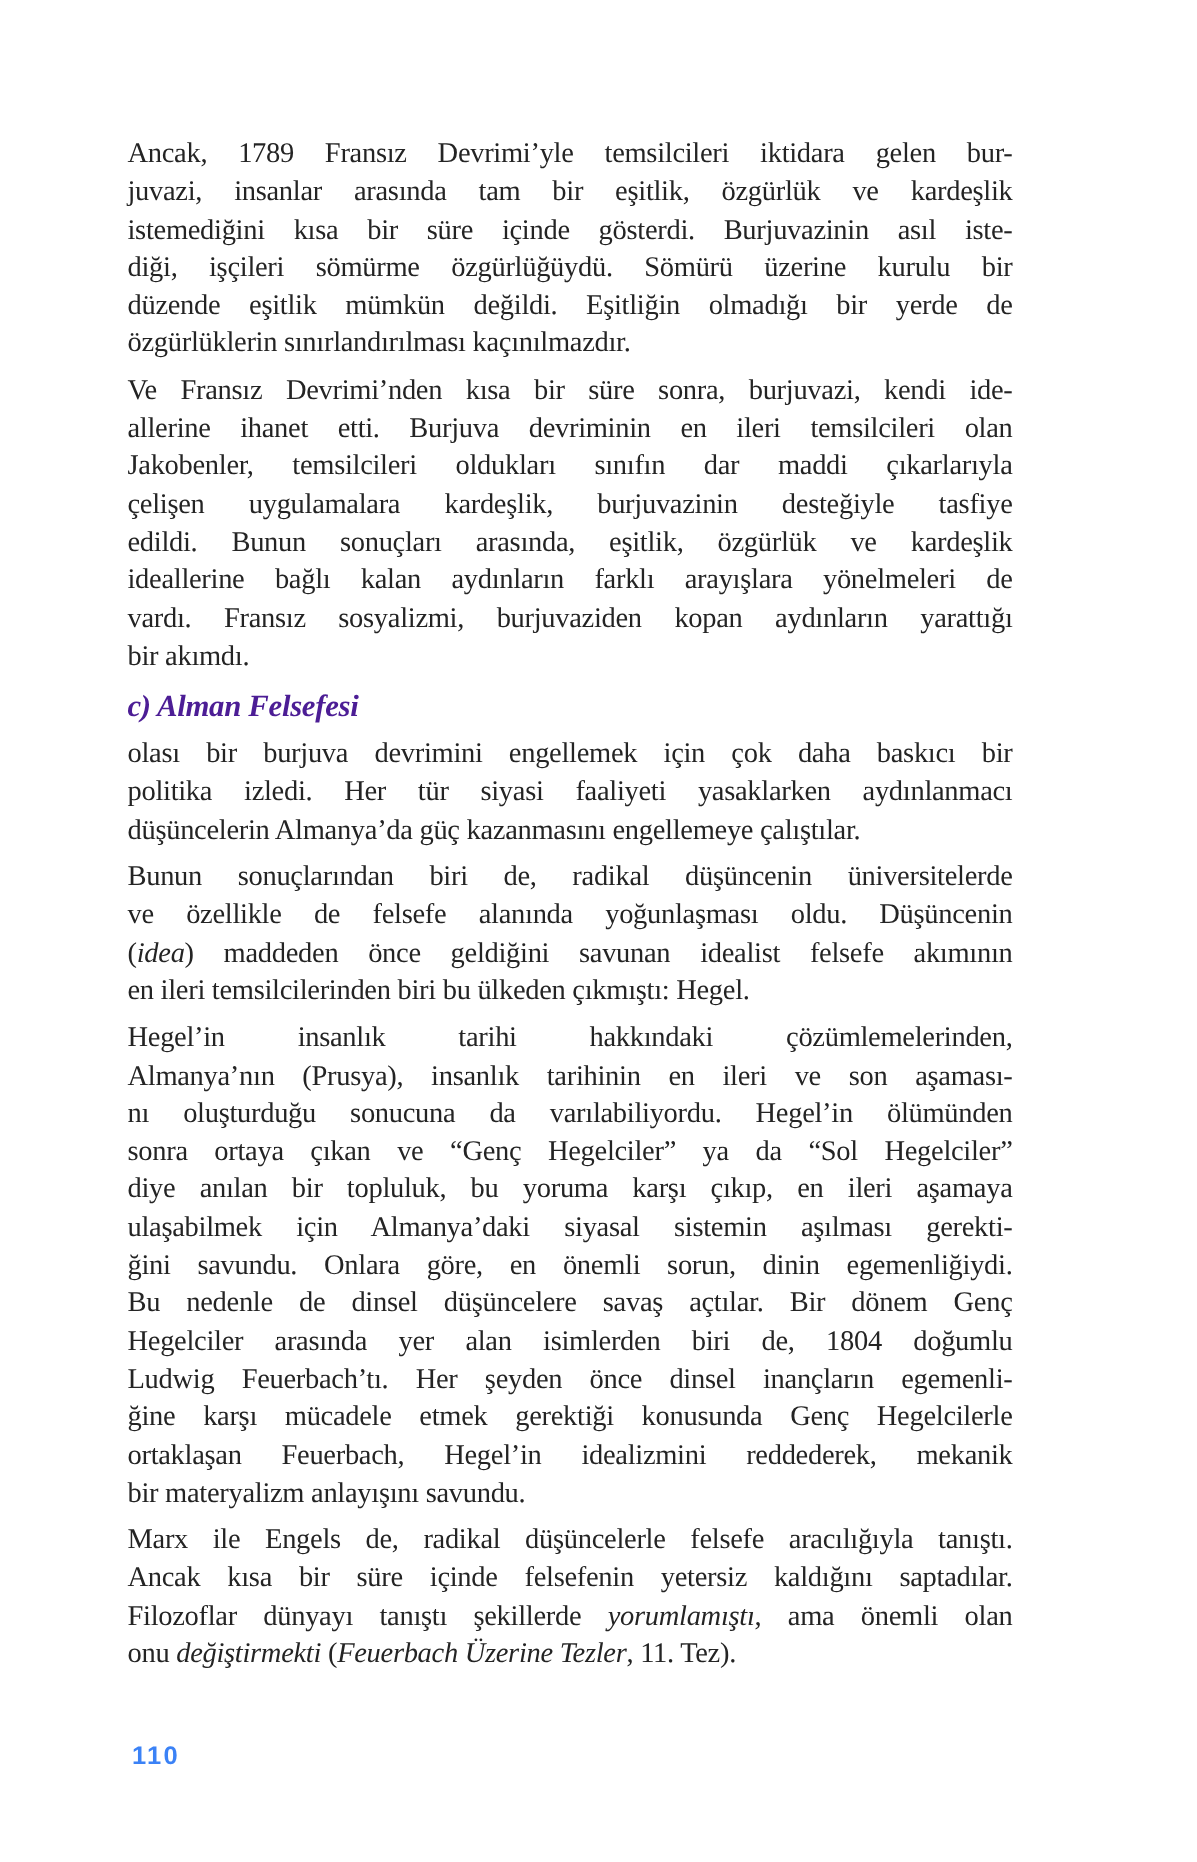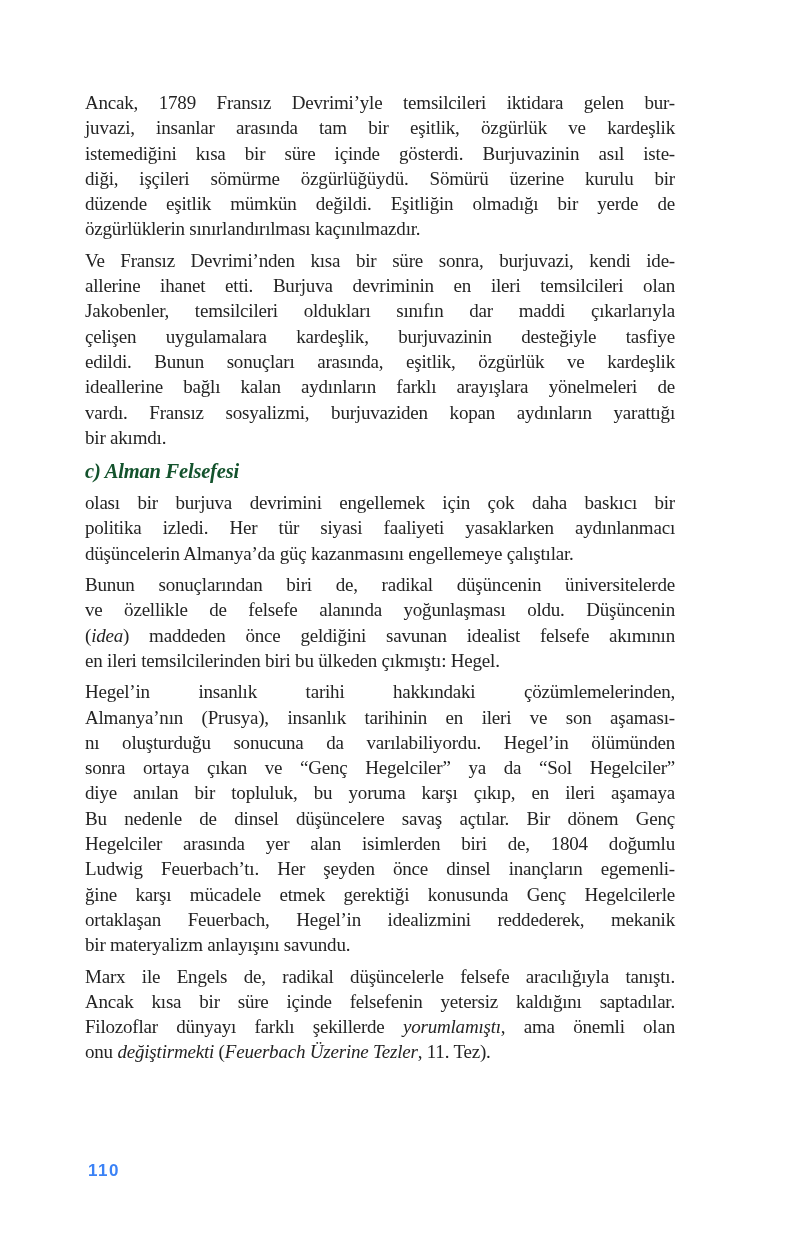"c) Alman Felsefesi" .heading { color: #14532d -> #4c1d95 }
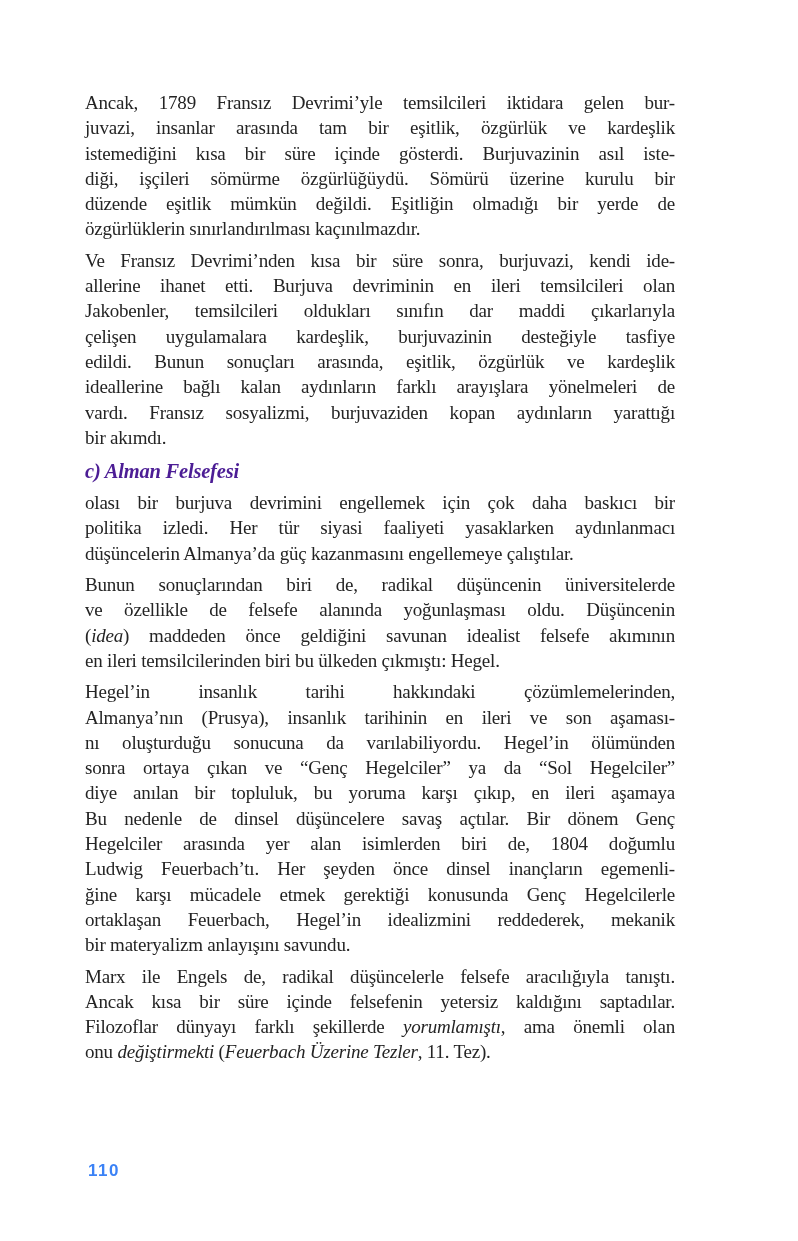"ulaşabilmek için Almanya’daki siyasal" div.line { html: none -> <div><span>ulaşabilmek için Almanya’daki siyasal sistemin aşılması gerekti-</span></div> }
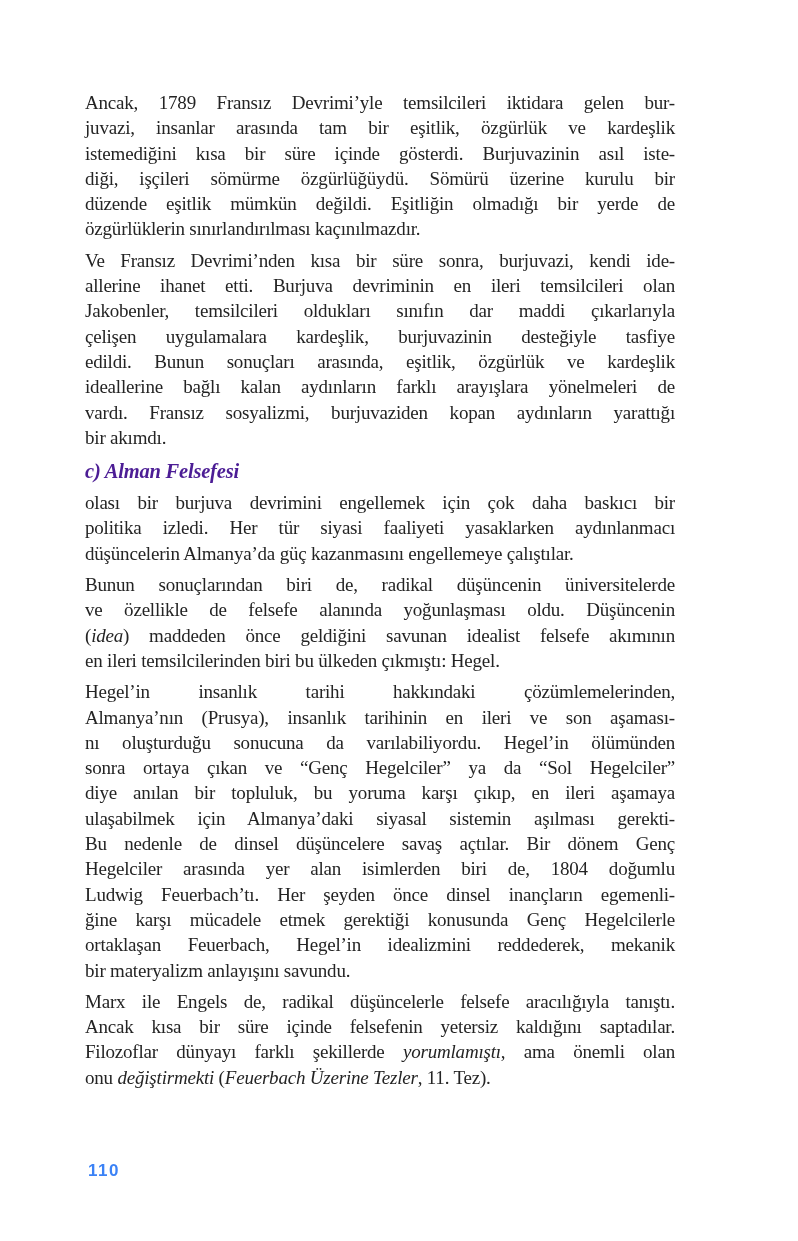"ğini savundu. Onlara göre, en" div.line { html: none -> <div><span>ğini savundu. Onlara göre, en önemli sorun, dinin egemenliğiydi.</span></div> }
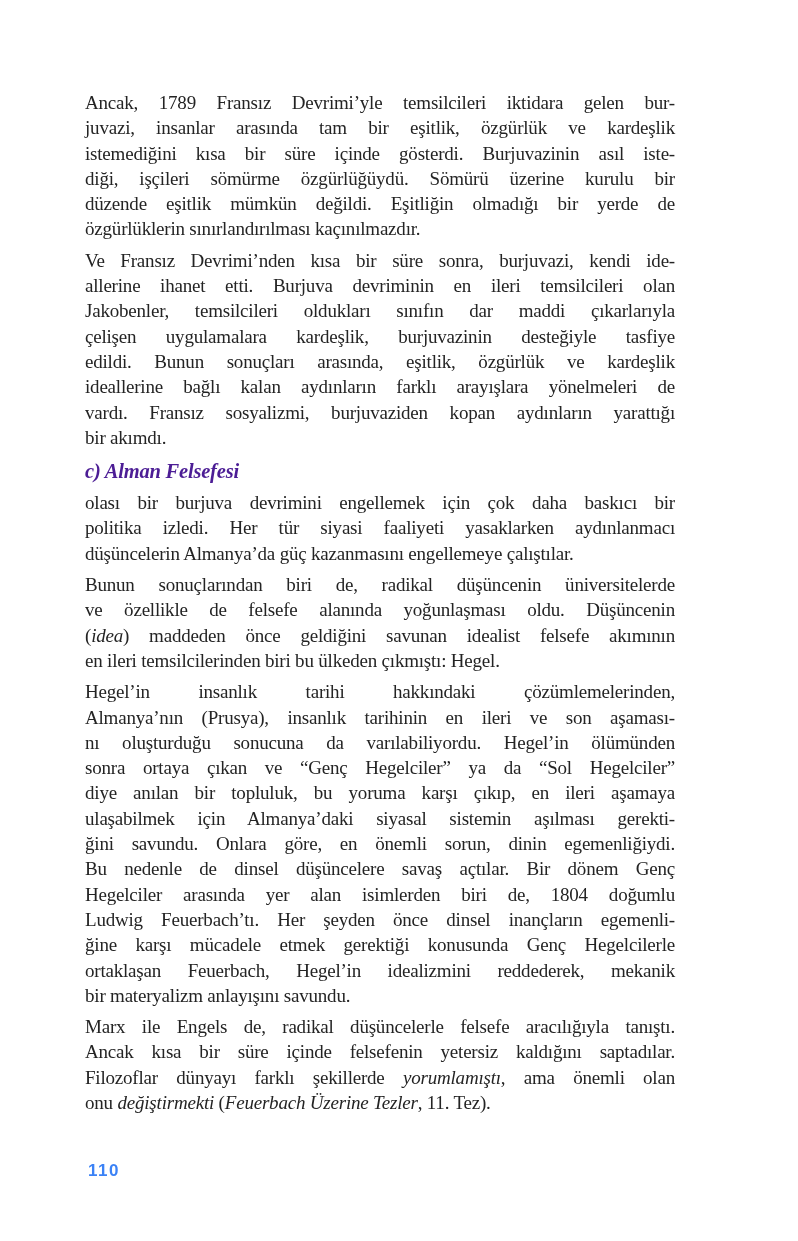"Filozoflar dünyayı farklı şekillerde" span { text: farklı -> tanıştı }
